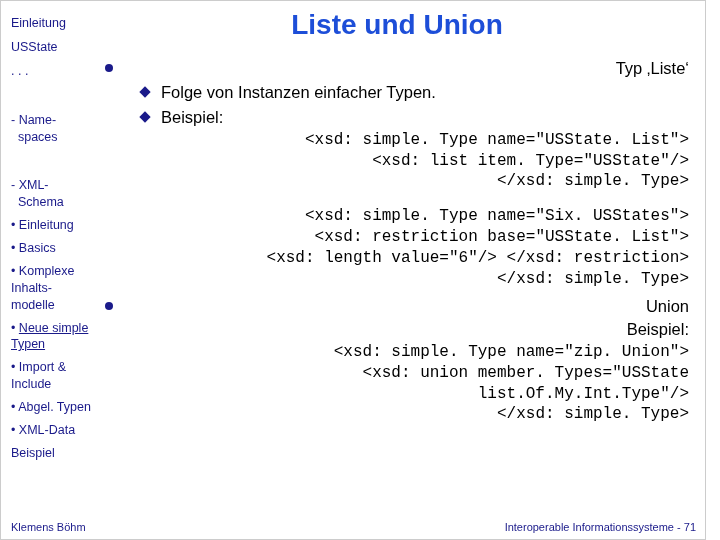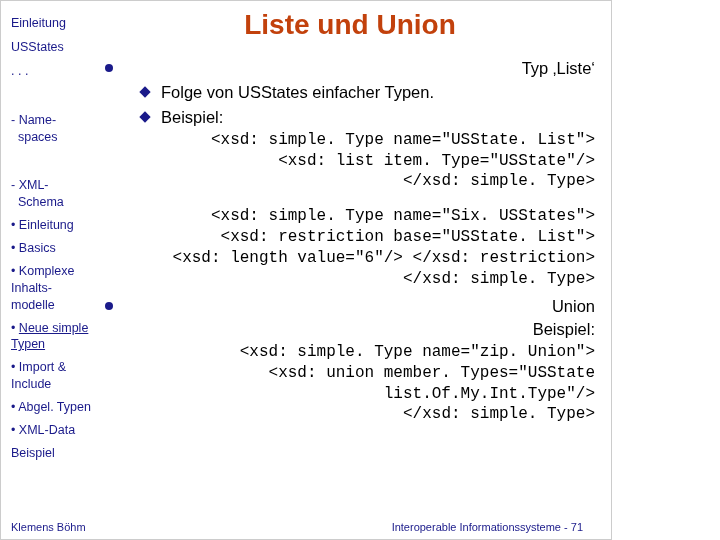"Einleitung" .slide { width: 612px -> 706px }
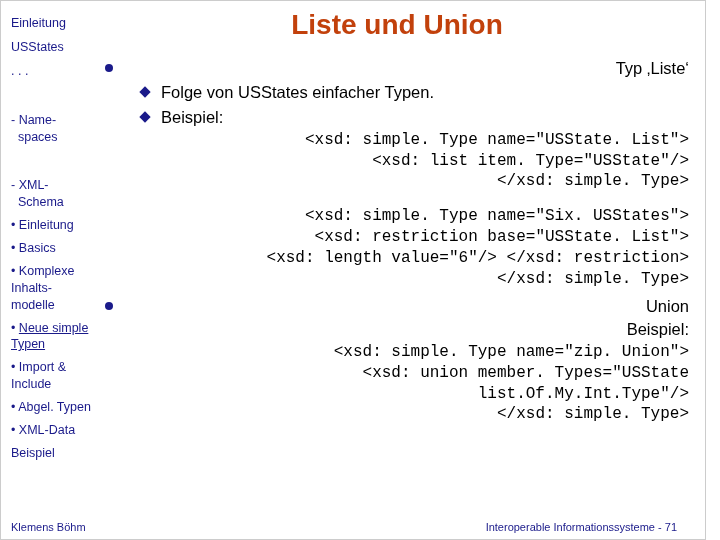"Liste und Union" h1.title { color: #c2410c -> #1d4ed8 }
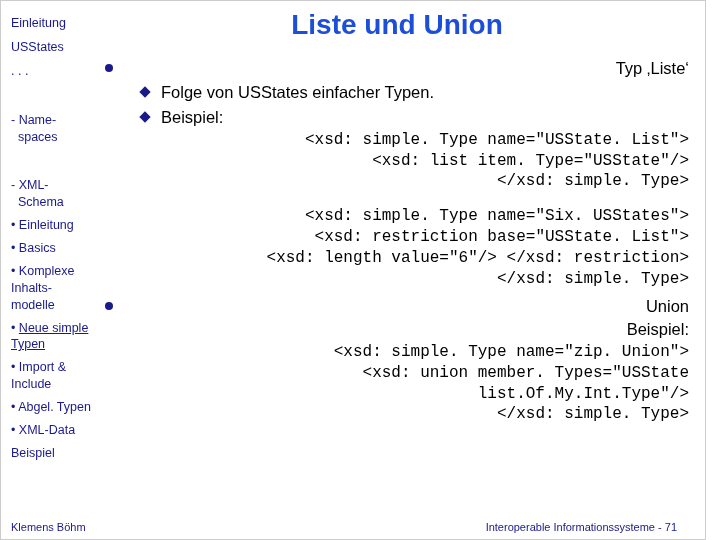"USStates" div.nav-item { text: USStates -> USState }
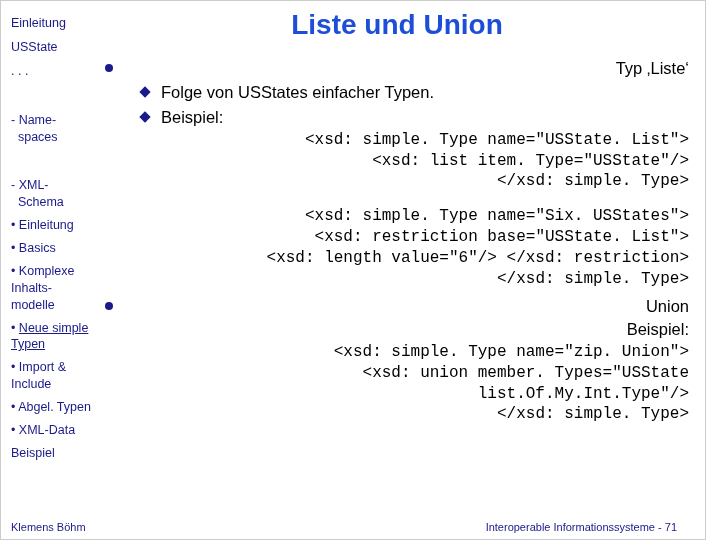"Folge von USStates einfacher Typen." span { text: USStates -> Instanzen }
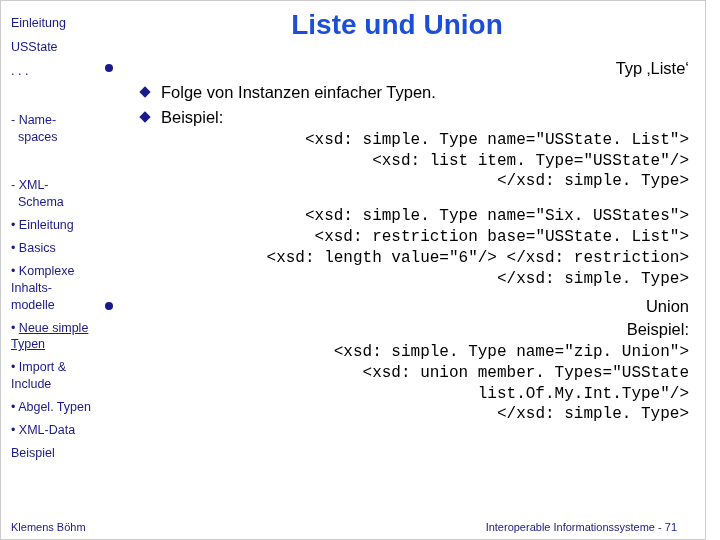"Klemens Böhm" .footer { right: 28px -> 9px }
